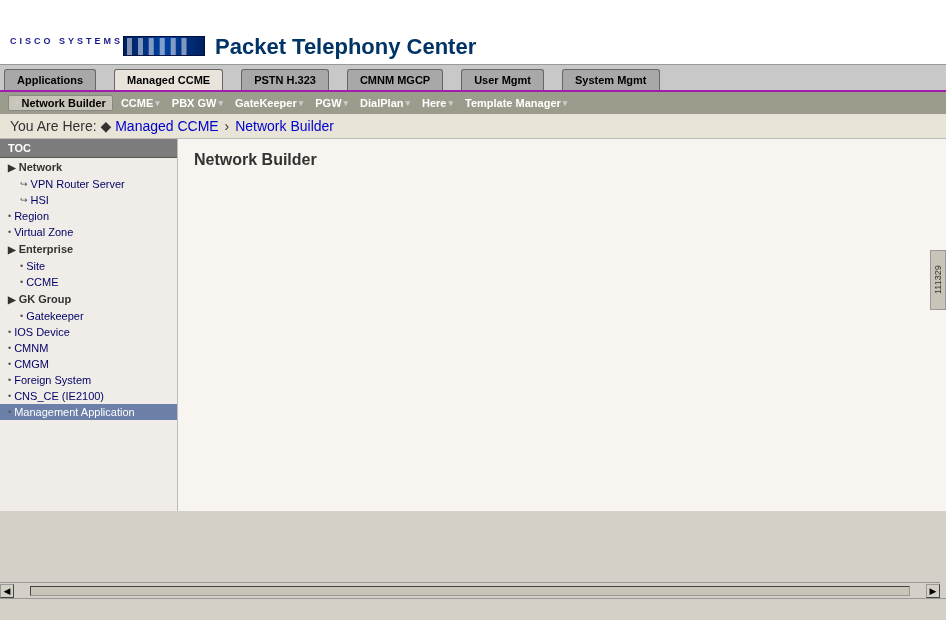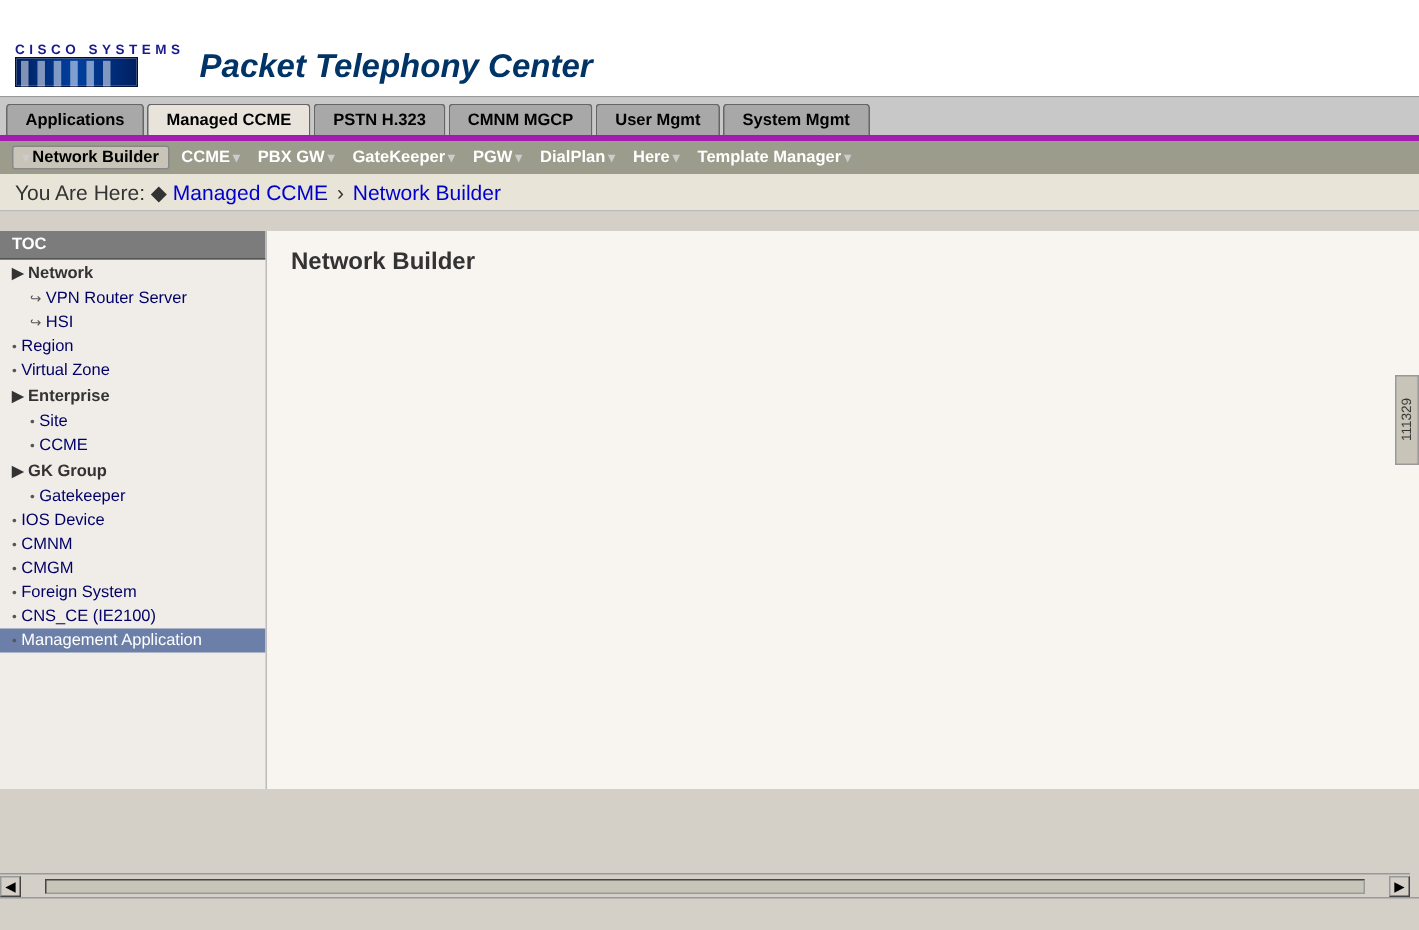"CISCO SYSTEMS" #cisco-logo { flex-direction: column -> row }
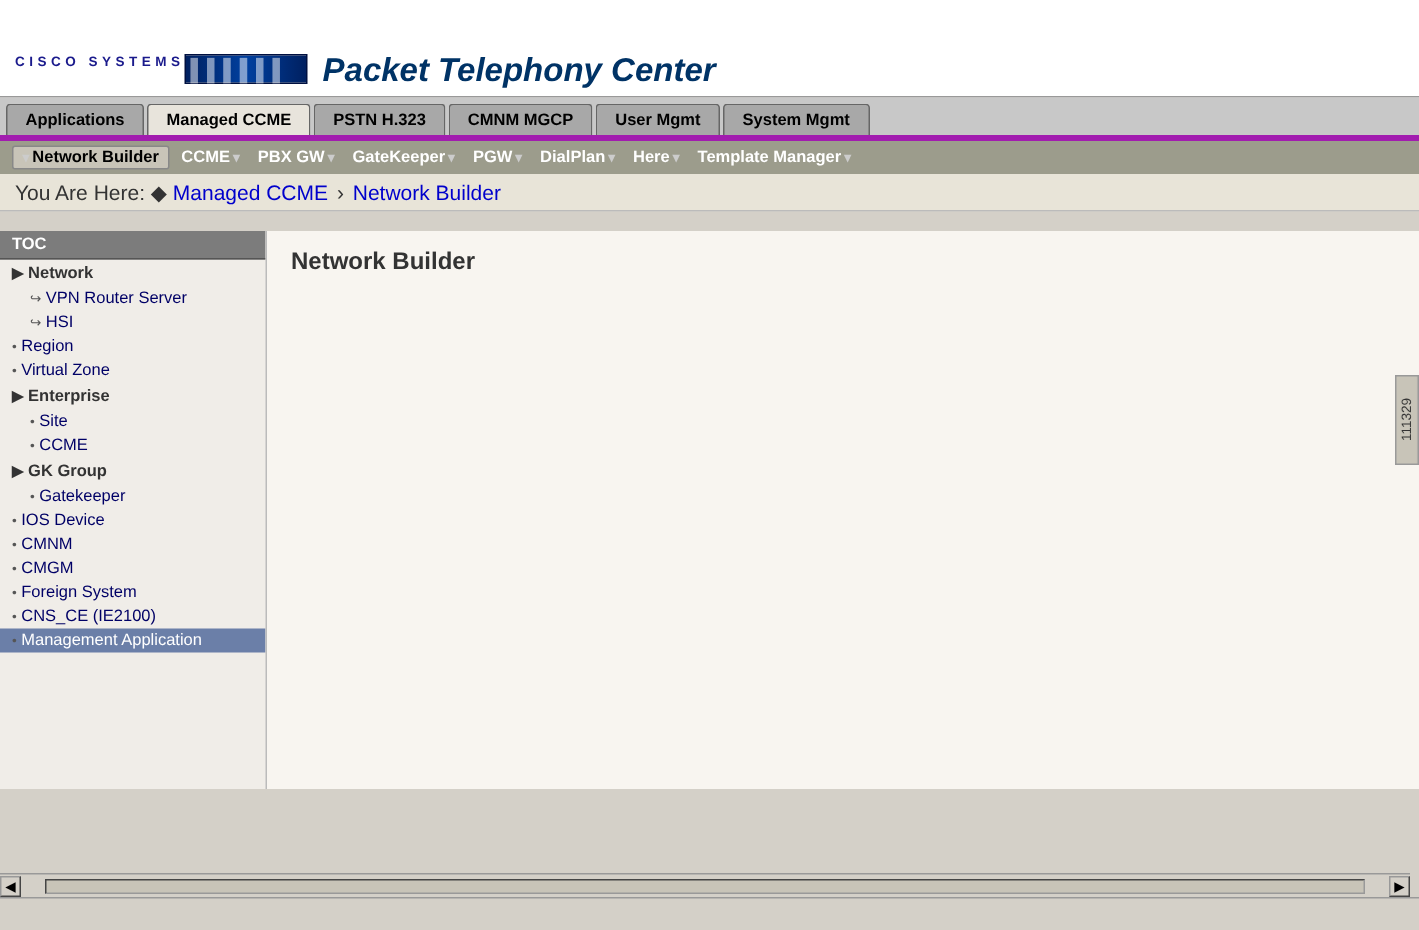"Packet Telephony Center" div { font-style: italic -> none }
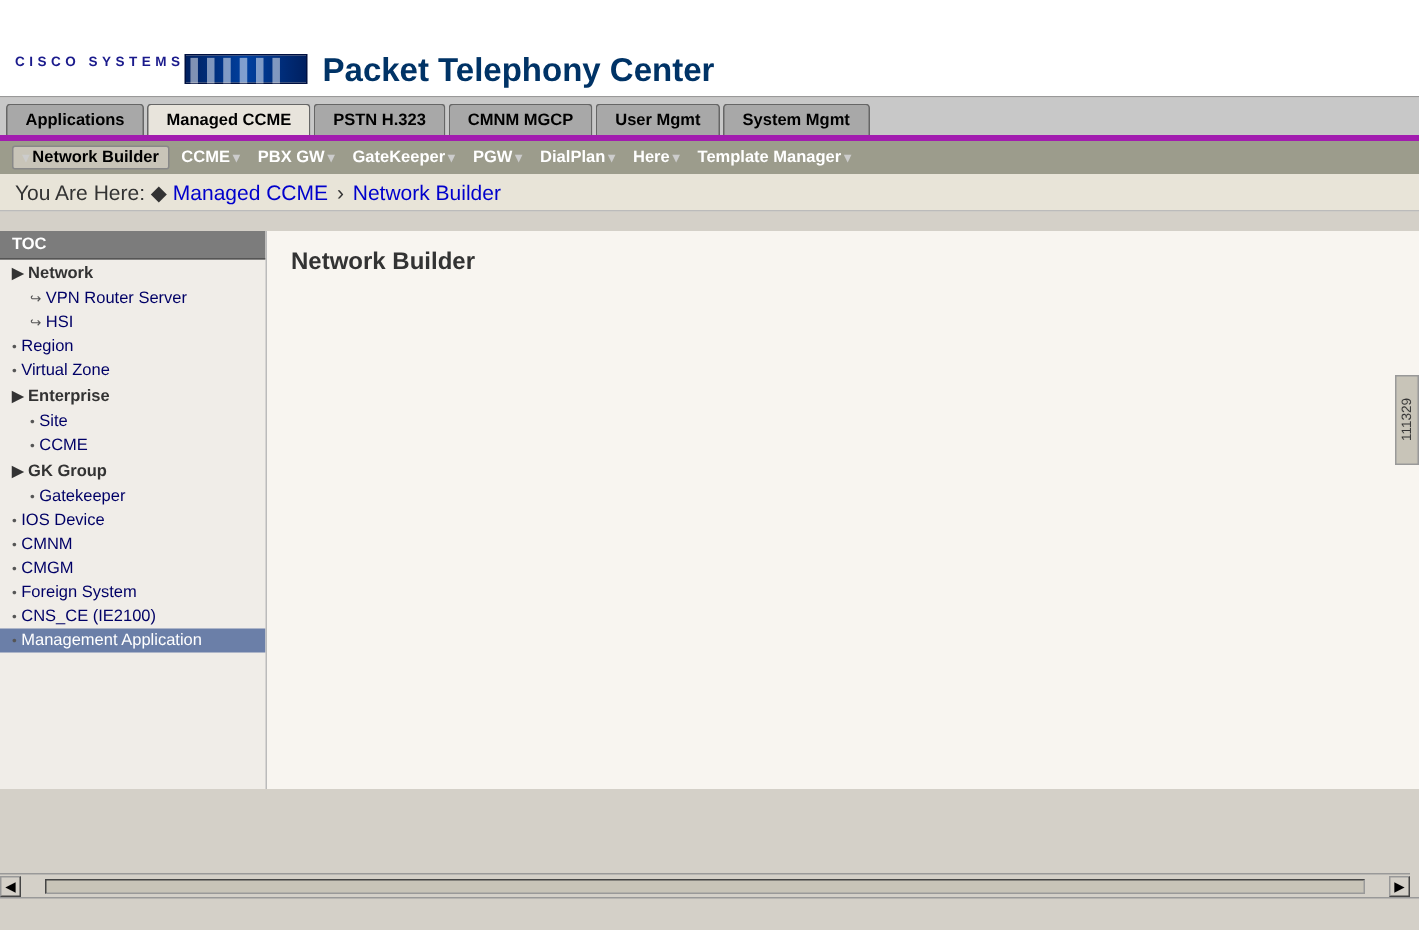"Applications" #tab-nav { border-bottom: 4px solid #a21caf -> 2px solid #a21caf; gap: 2px -> 18px }
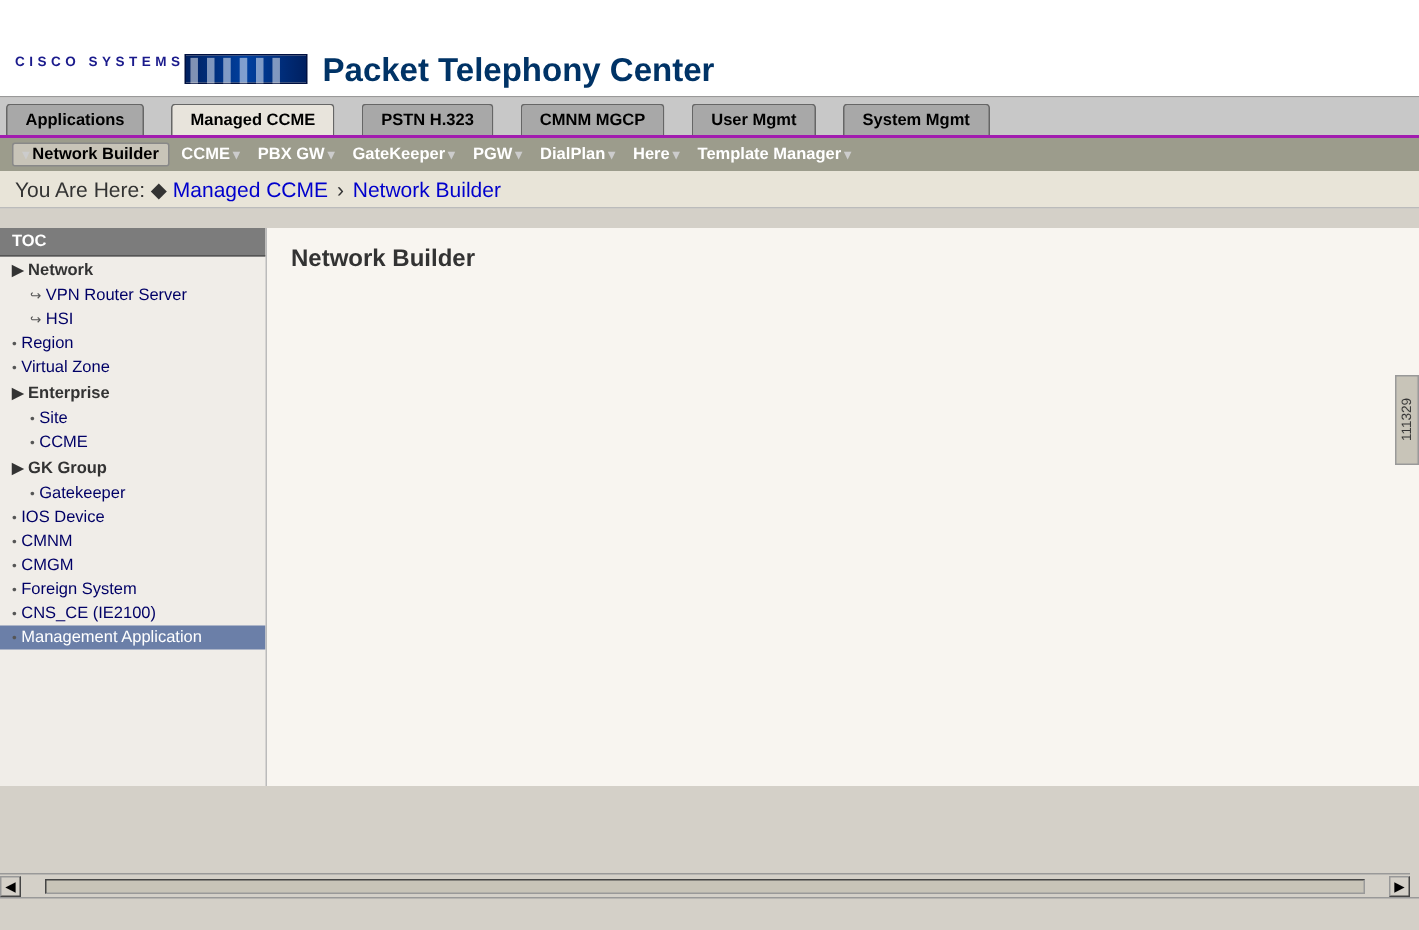"TOC" div { margin-top: 13px -> none }
